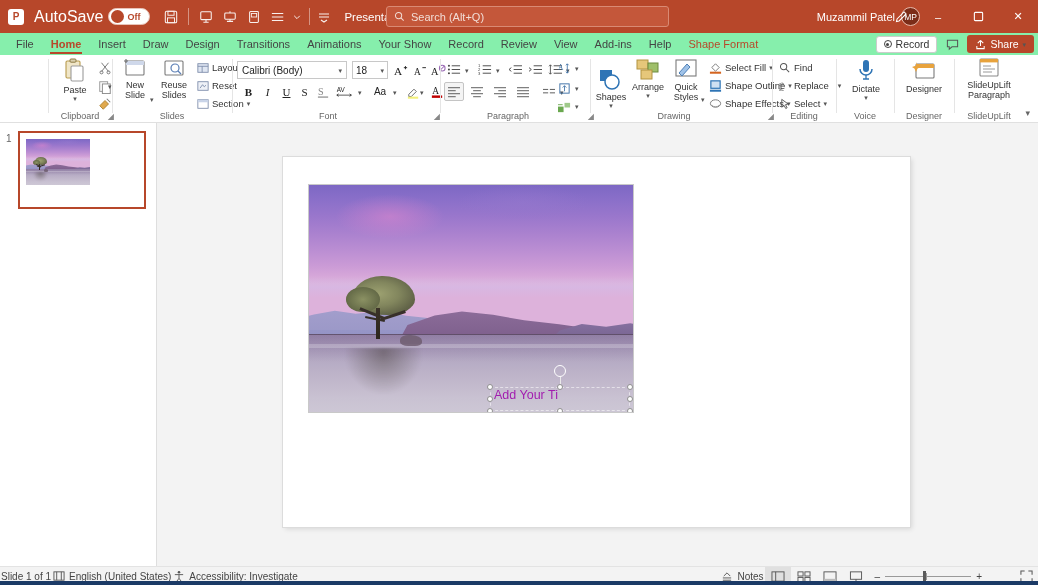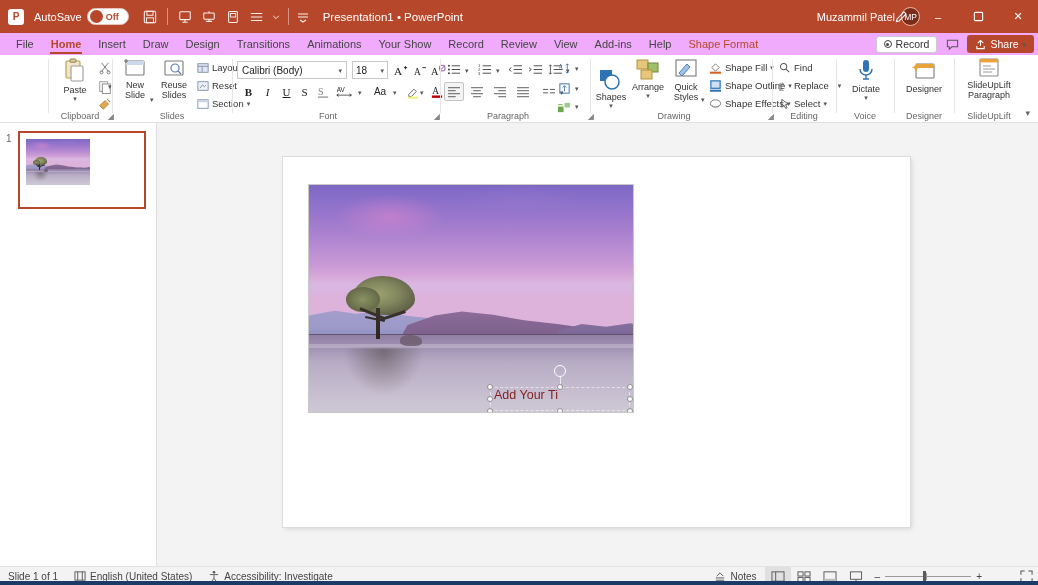"AutoSave" .autosave-label { font-size: 11px -> 16px }
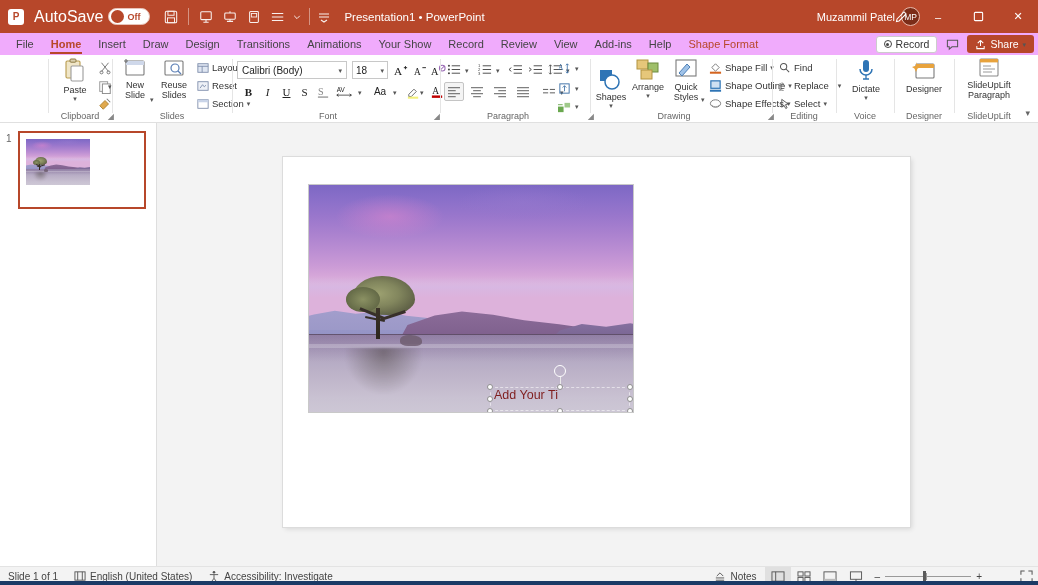"Search (Alt+Q)" div.searchbox { html: none -> <div> <svg> <circle></circle> <path></path> </svg> <span>Search (Alt+Q)</span> </div> }
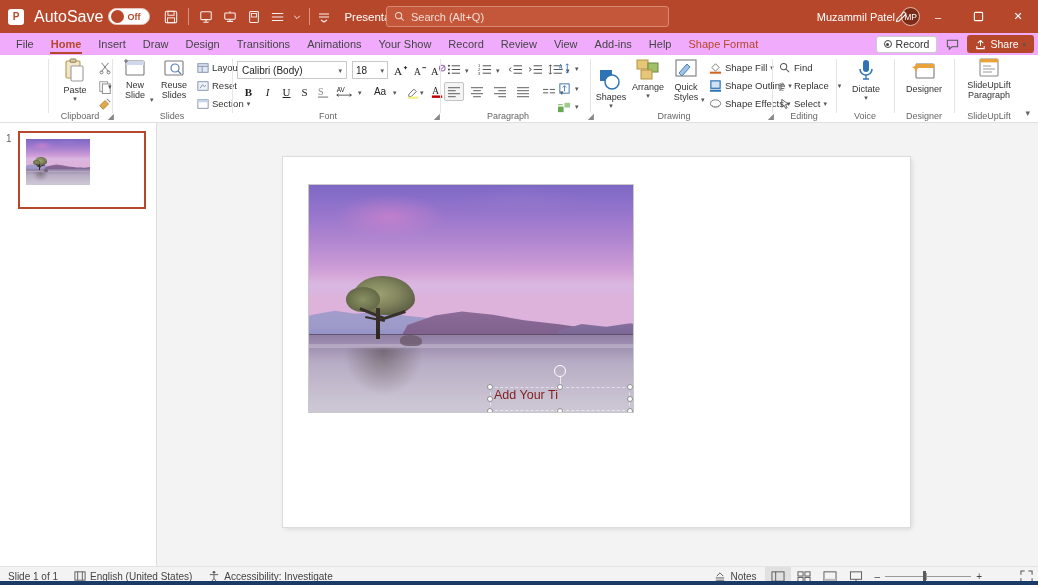"File" .tabstrip { background: #f0abfc -> #86efac }
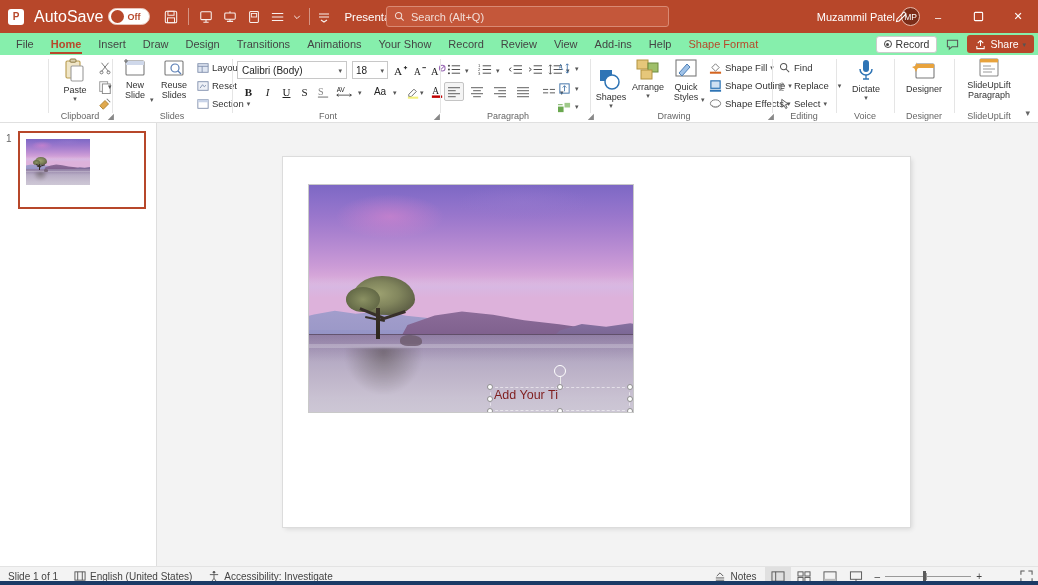"Shape Fill" span { text: Shape -> Select }
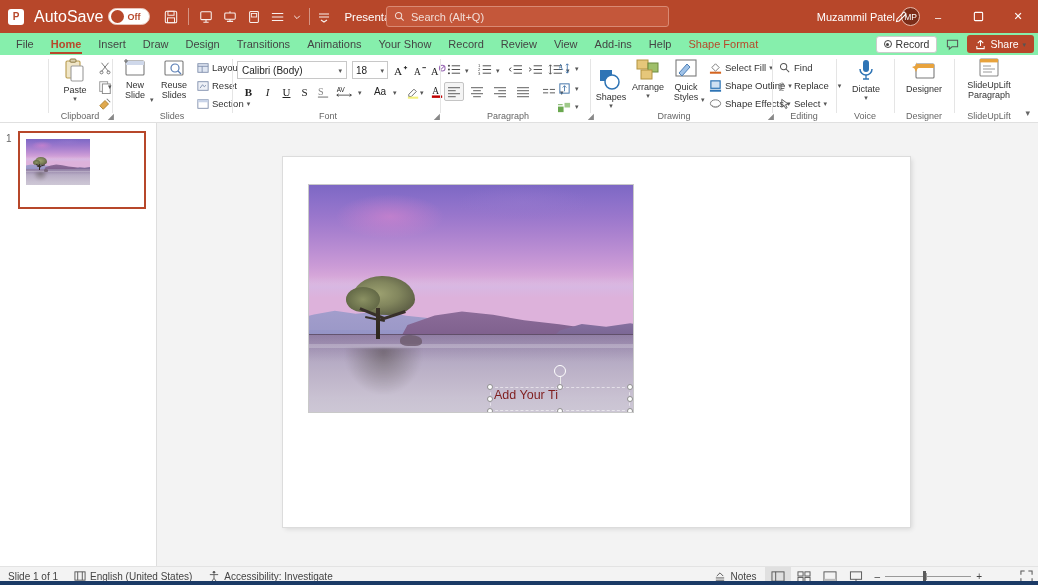"Add Your Ti" .txtbox .tb-text { color: #7f1d1d -> #a21caf }
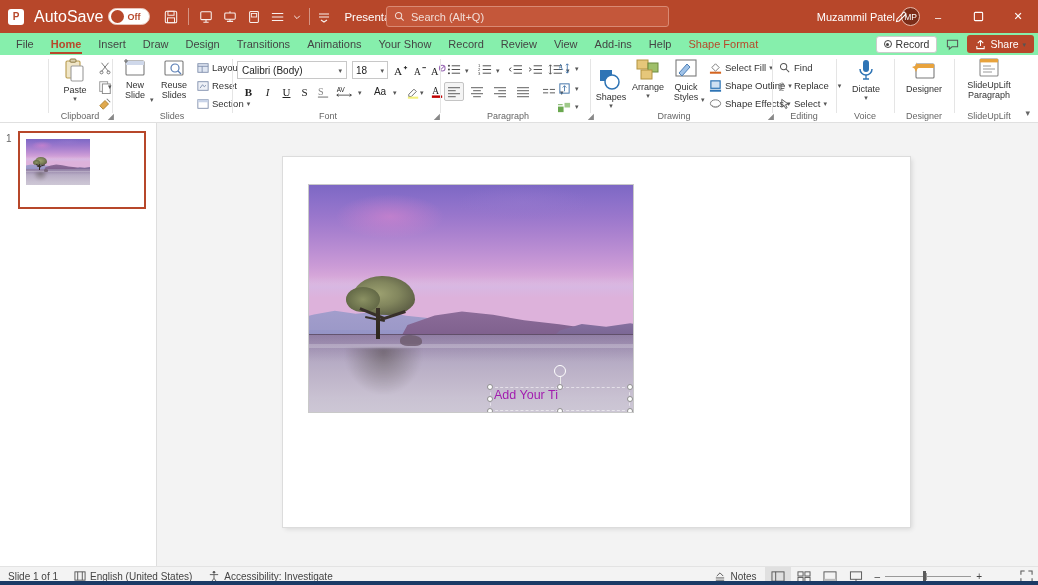"Slide 1 of 1" .sb-item { padding: 0 8px -> 0 1px }
